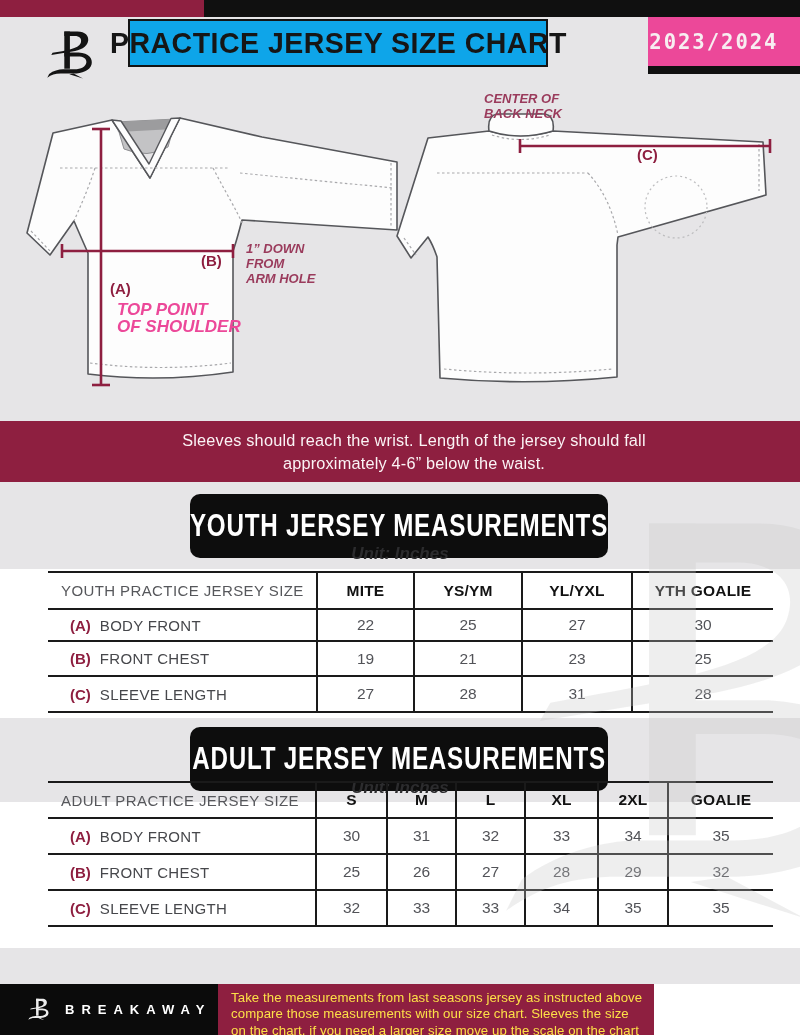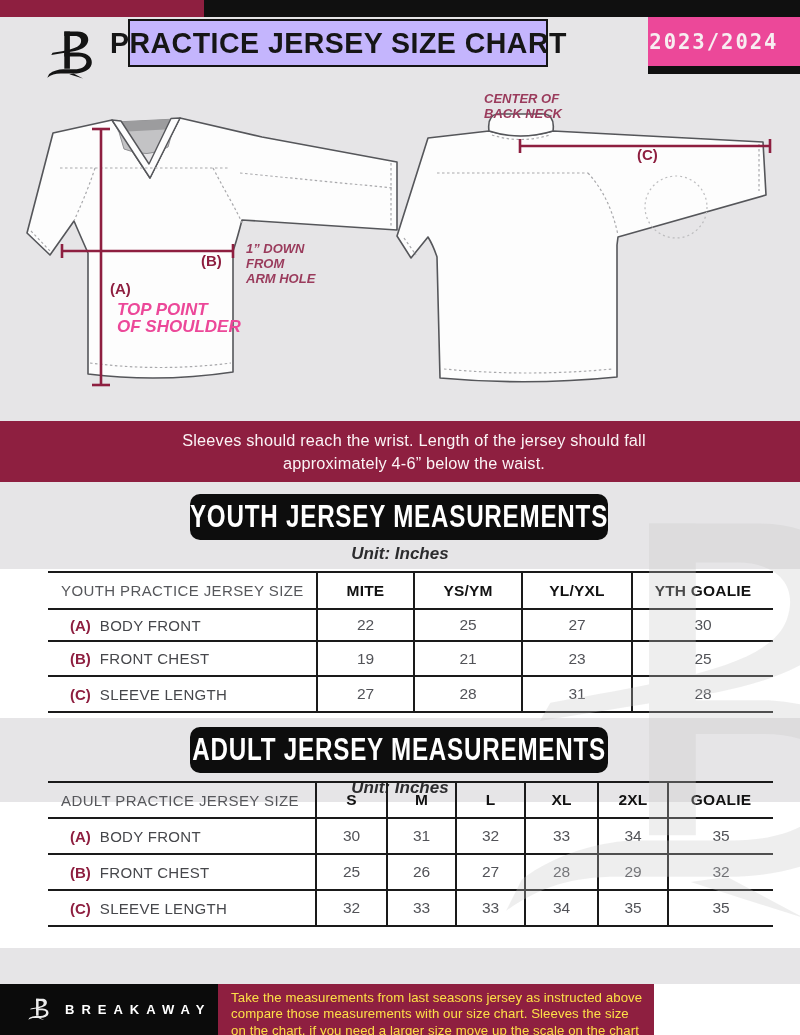"PRACTICE JERSEY SIZE CHART" .title-box { background: #c4b5fd -> #0ea5e9 }
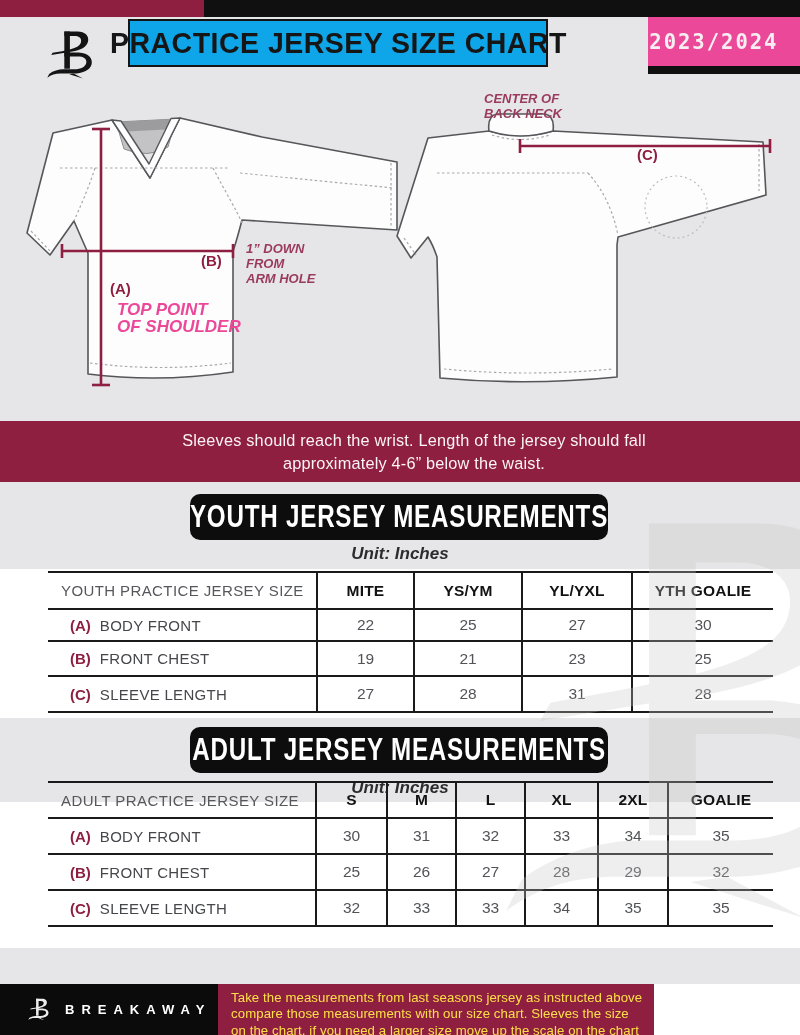"YOUTH JERSEY MEASUREMENTS" .banner { height: 46px -> 64px }
